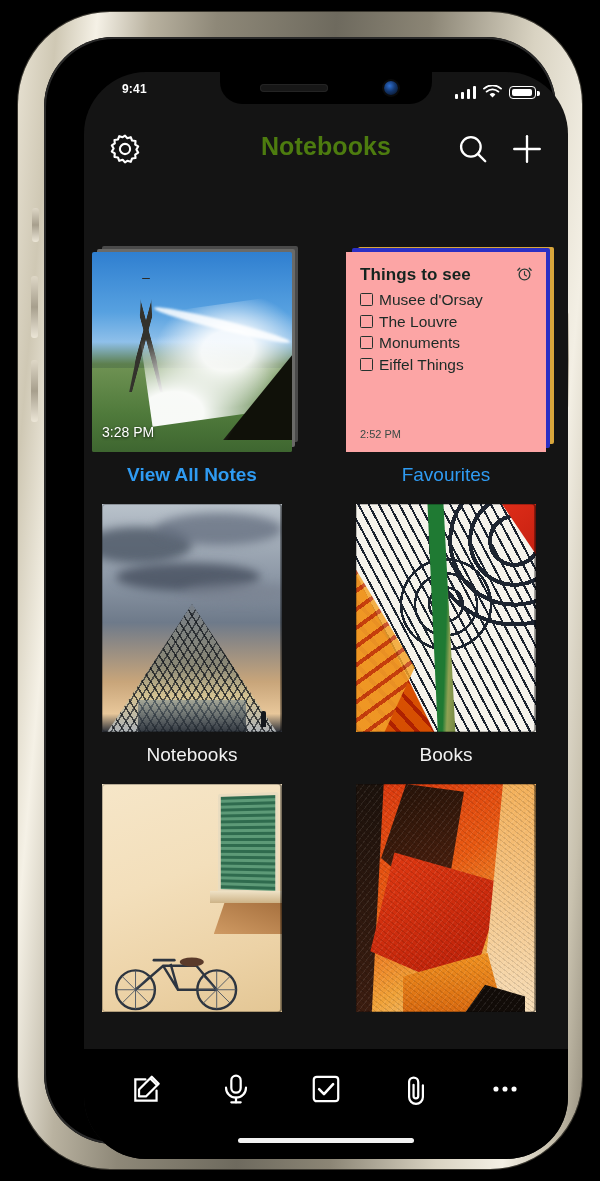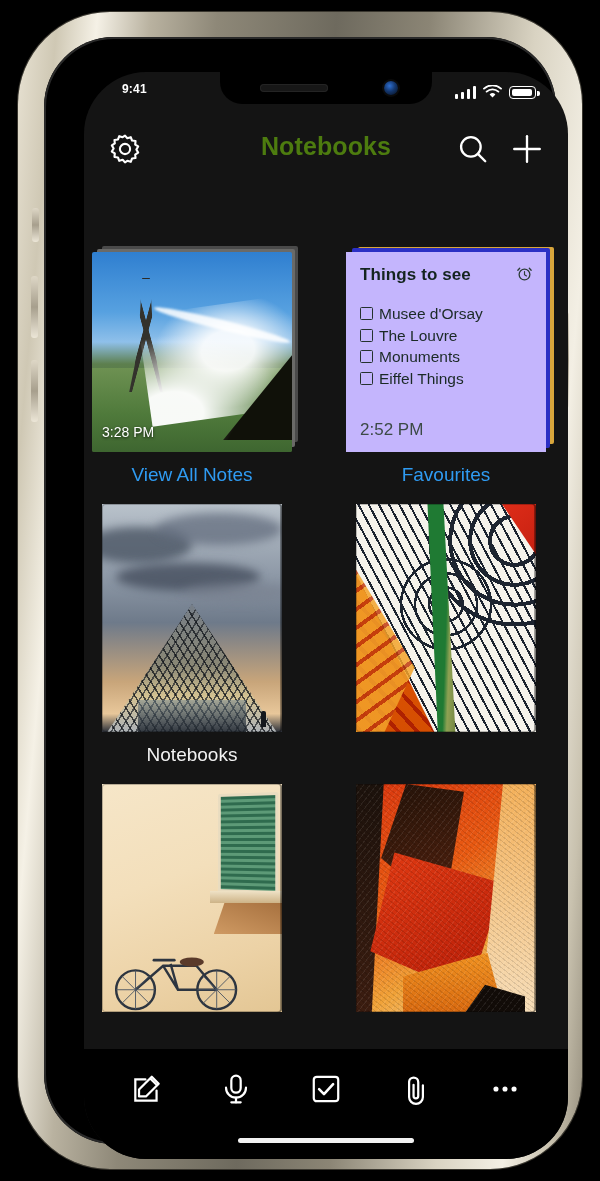"Things to see" .note { background: #c4b5fd -> #fca5a5 }
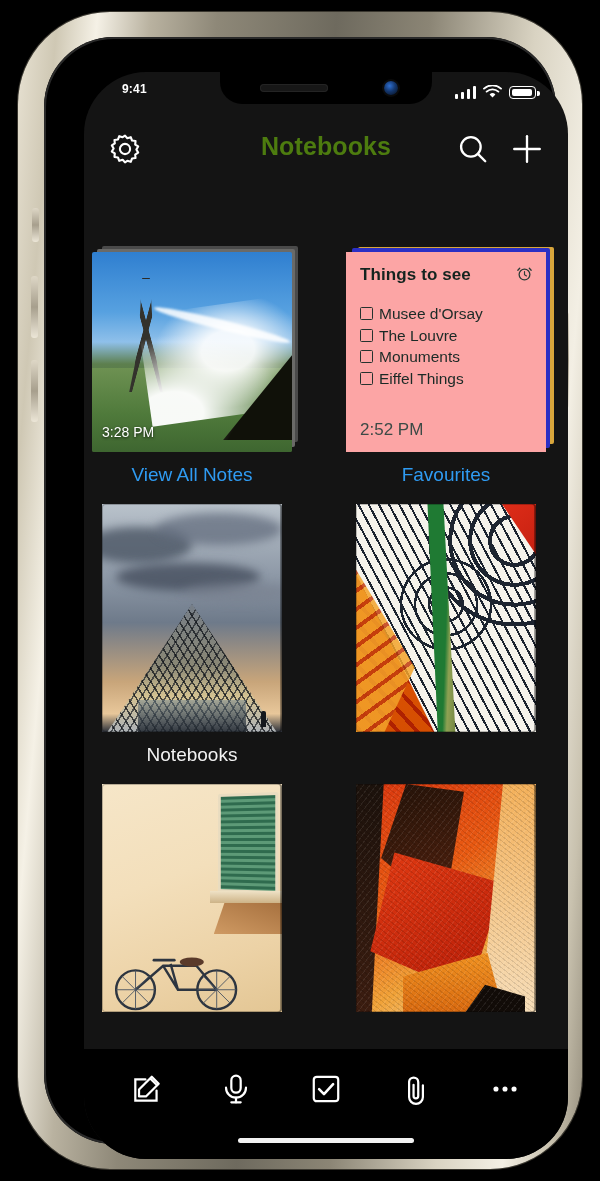"Musee d'Orsay" .todo { margin-top: 20px -> 6px }
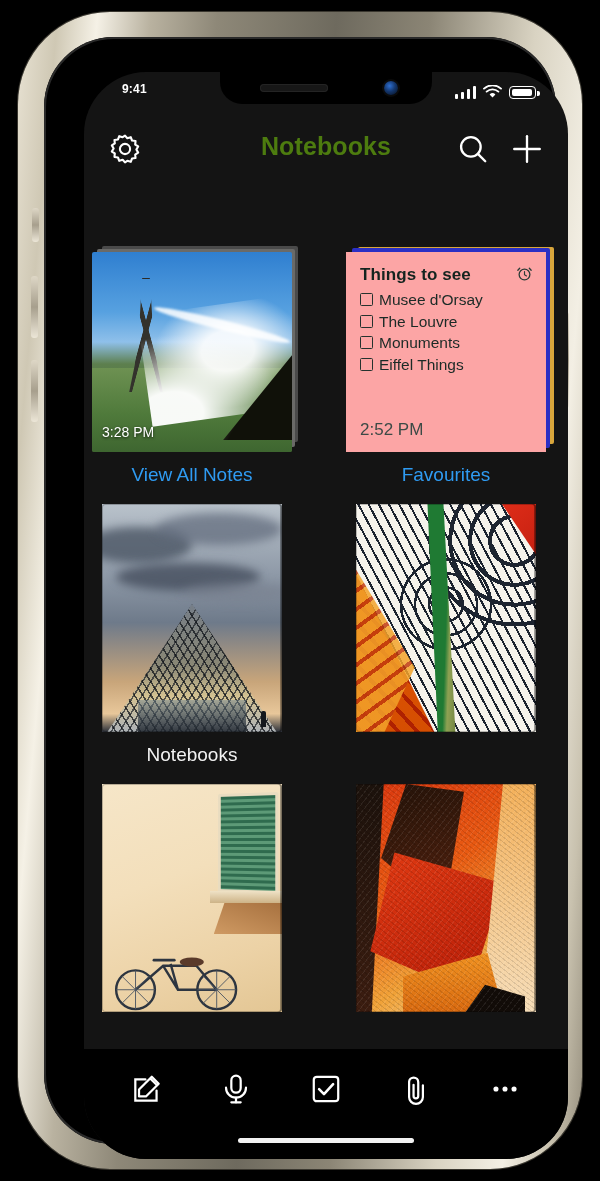"2:52 PM" .note-time { font-size: 17px -> 11px }
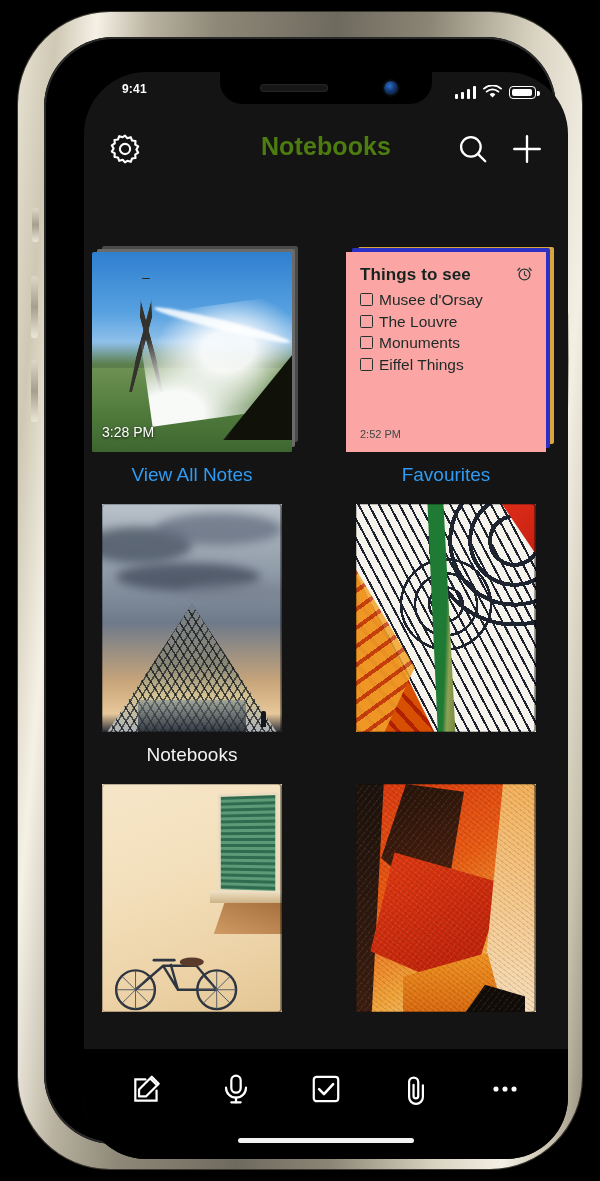"View All Notes" div.cap { font-weight: none -> bold }
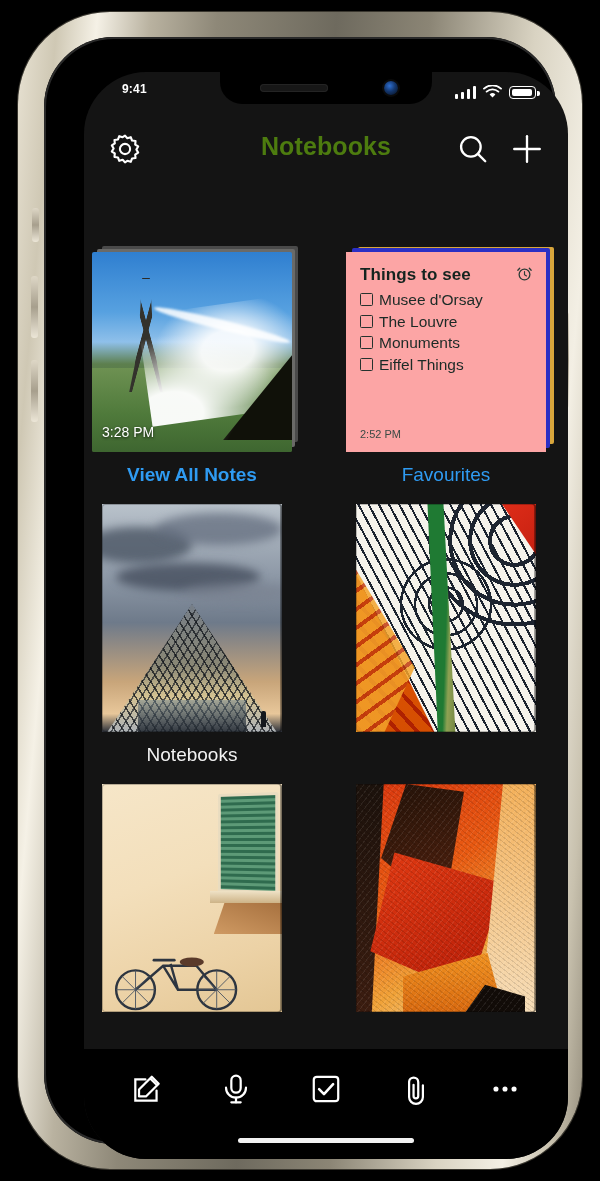"Books" div.cap { html: none -> <div>Books</div> }
